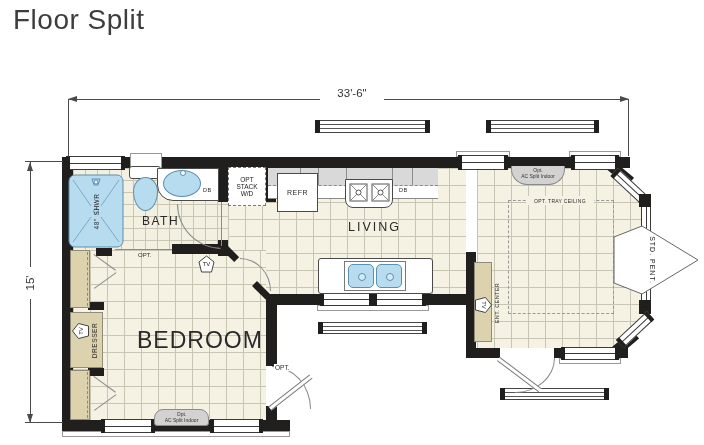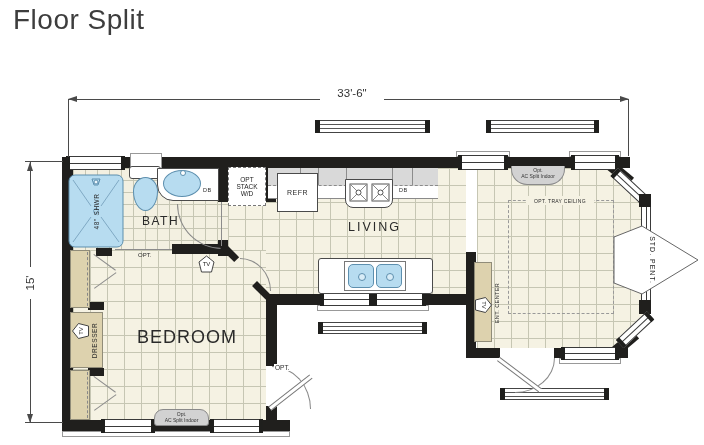"BEDROOM" div.lbl { font-size: 18px -> 23px }
